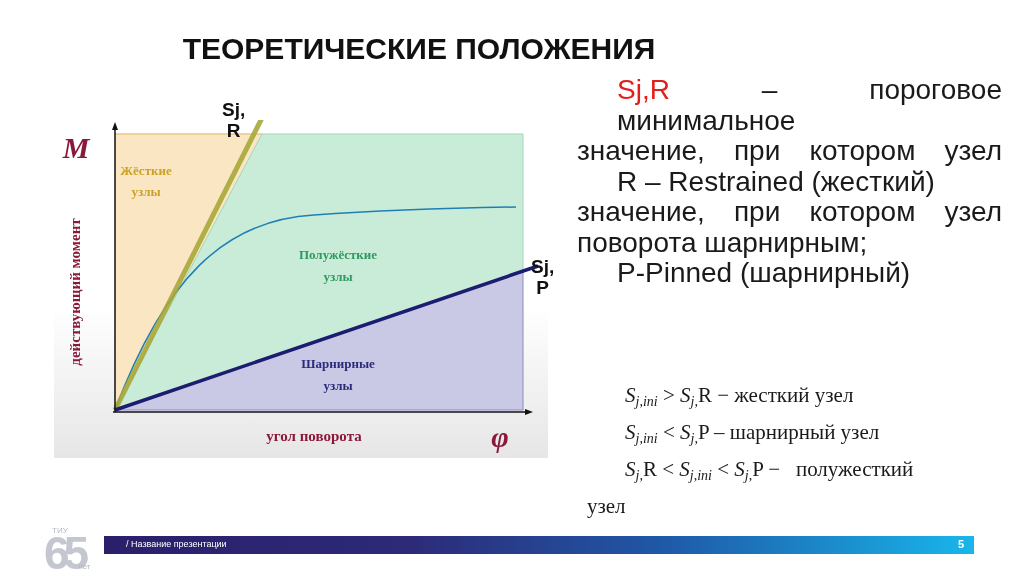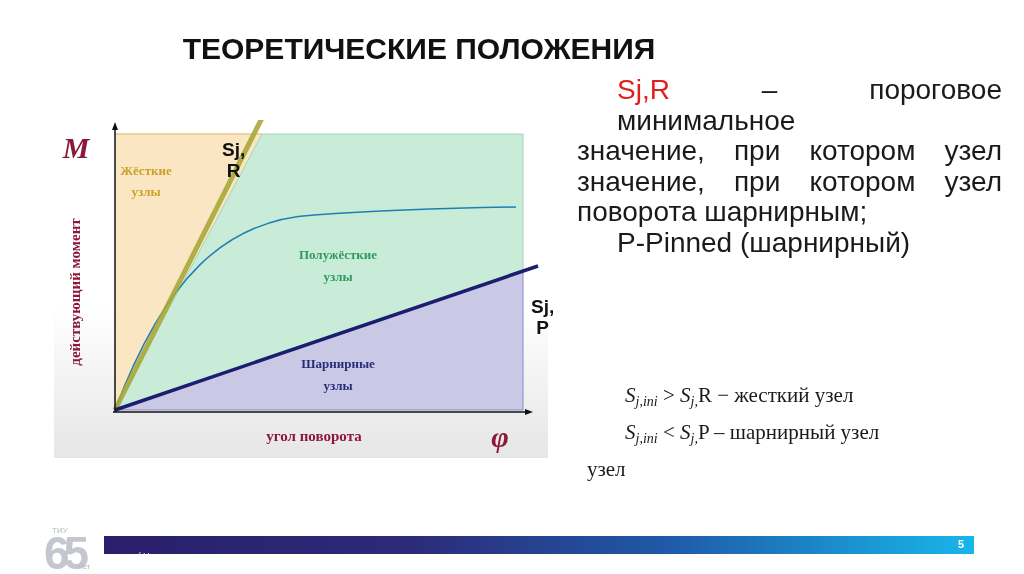"Sj," .sj-label { margin-top: 40px -> none }
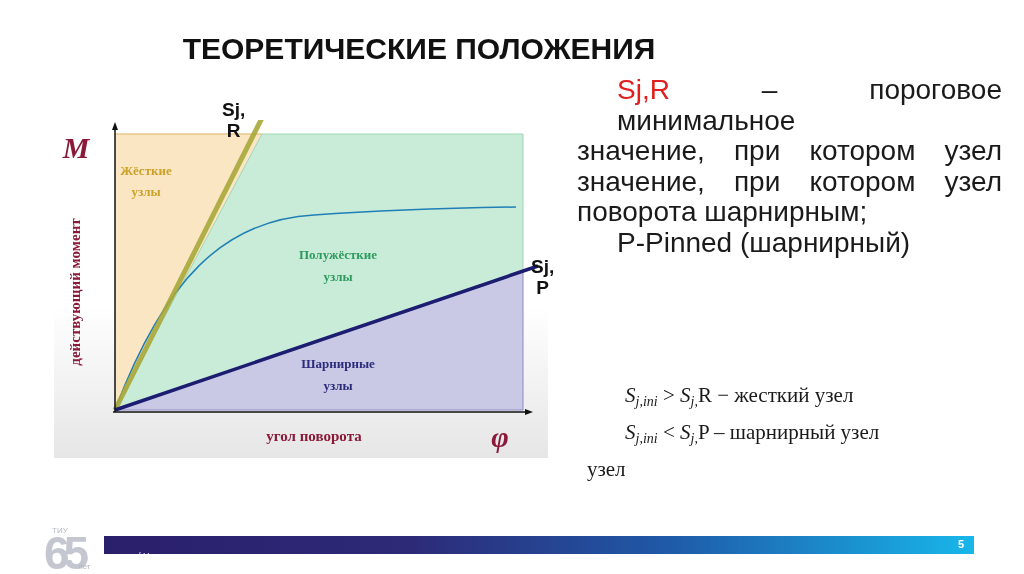"R – Restrained (жесткий)" span.line { html: none -> <span>R – Restrained (жесткий)</span> }
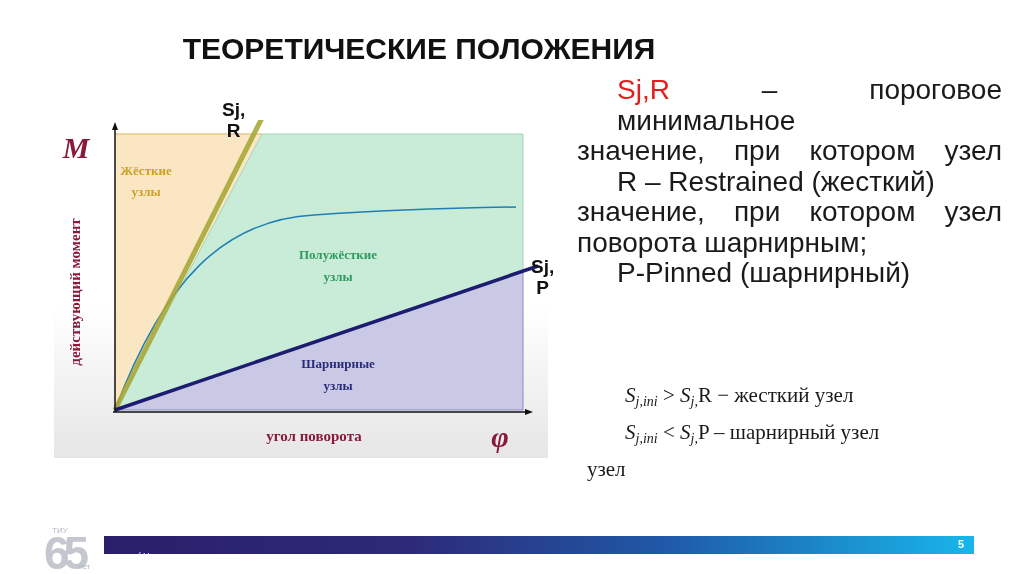"Sj,R < Sj,ini < Sj,P" div.indent { html: none -> <div> <i>S</i><sub>j,</sub><span>R</span><span> &lt; </span><i>S</i><sub>j,ini</sub><span> &lt; </span><i>S</i><sub>j,</sub><span>P</span><span> − полужесткий</span> </div> }
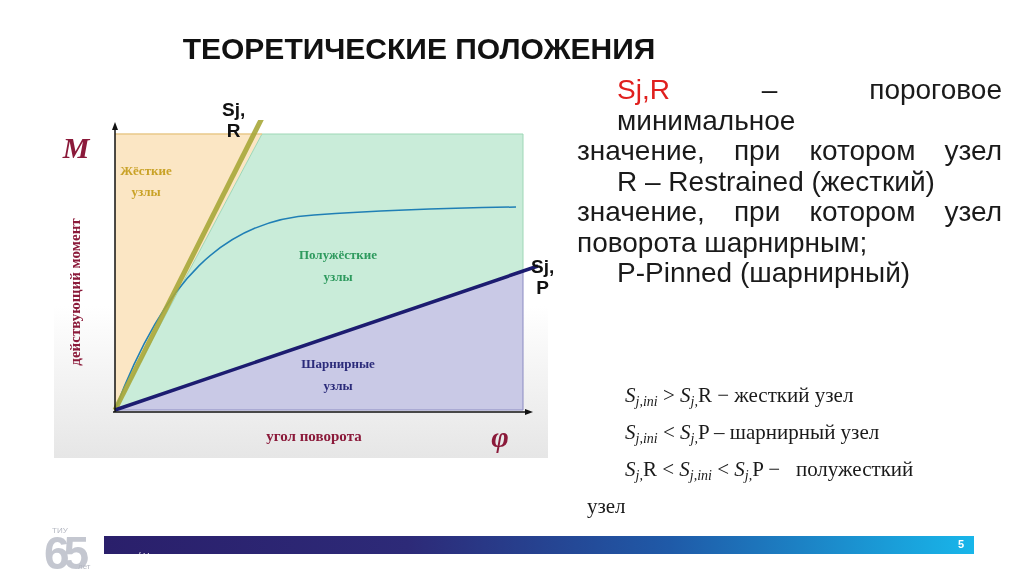"/ Название презентации" .footer-bar .ptitle { margin-left: 12px -> none; top: 15px -> 3px }
